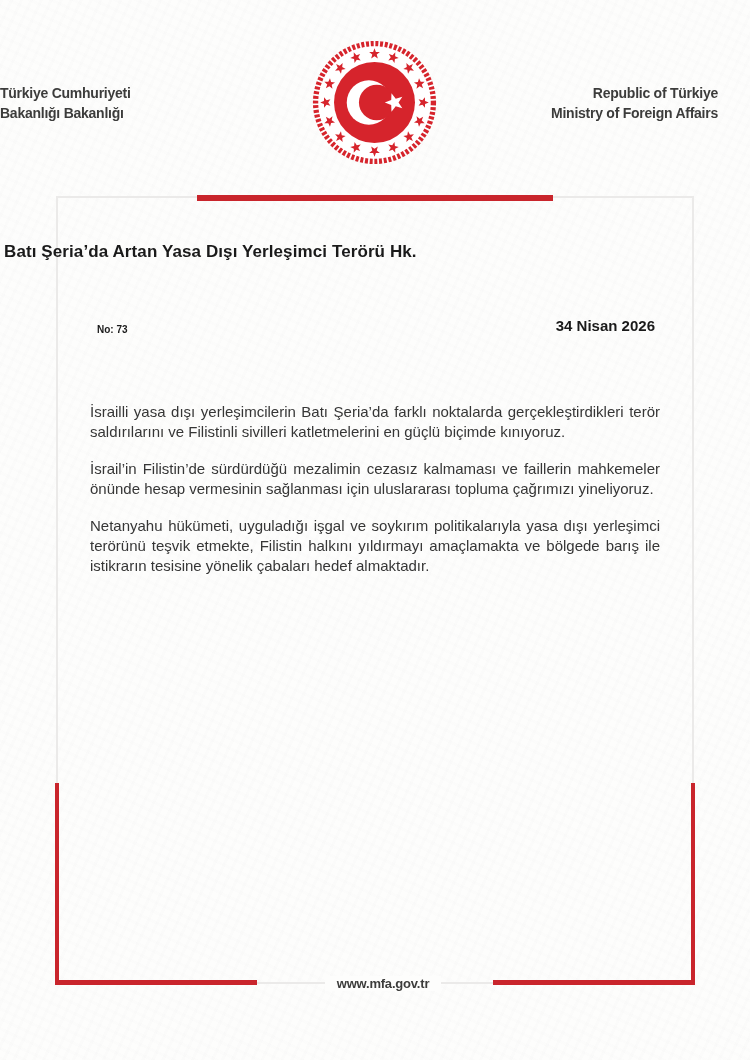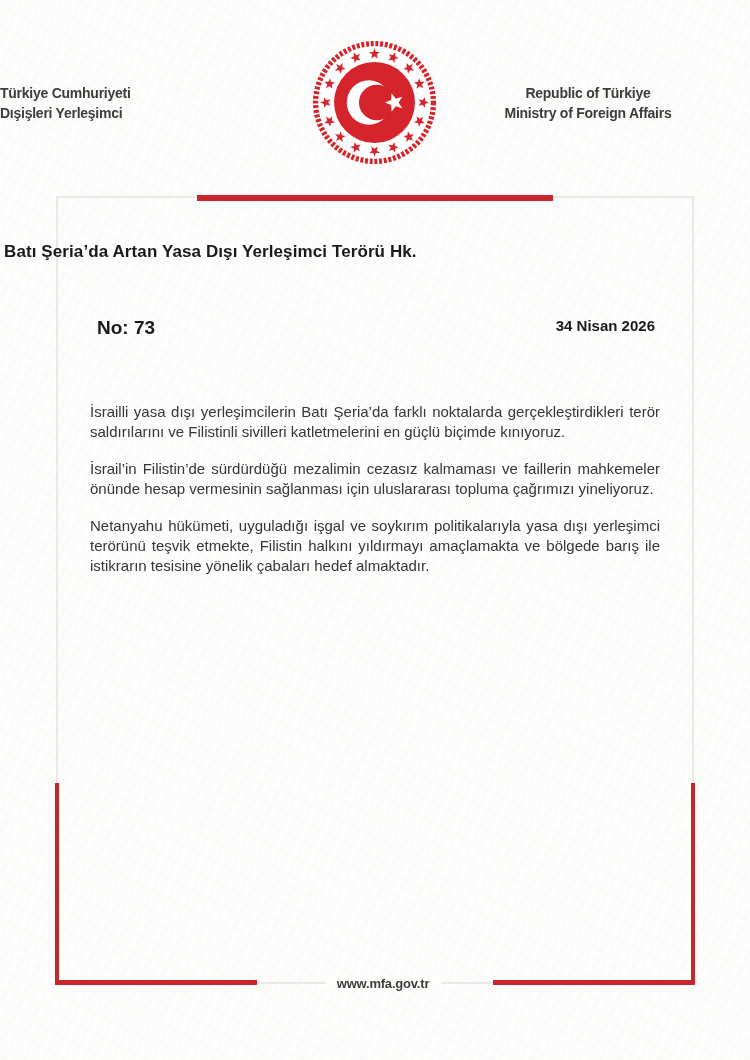"Republic of Türkiye" .org-right { text-align: center -> right }
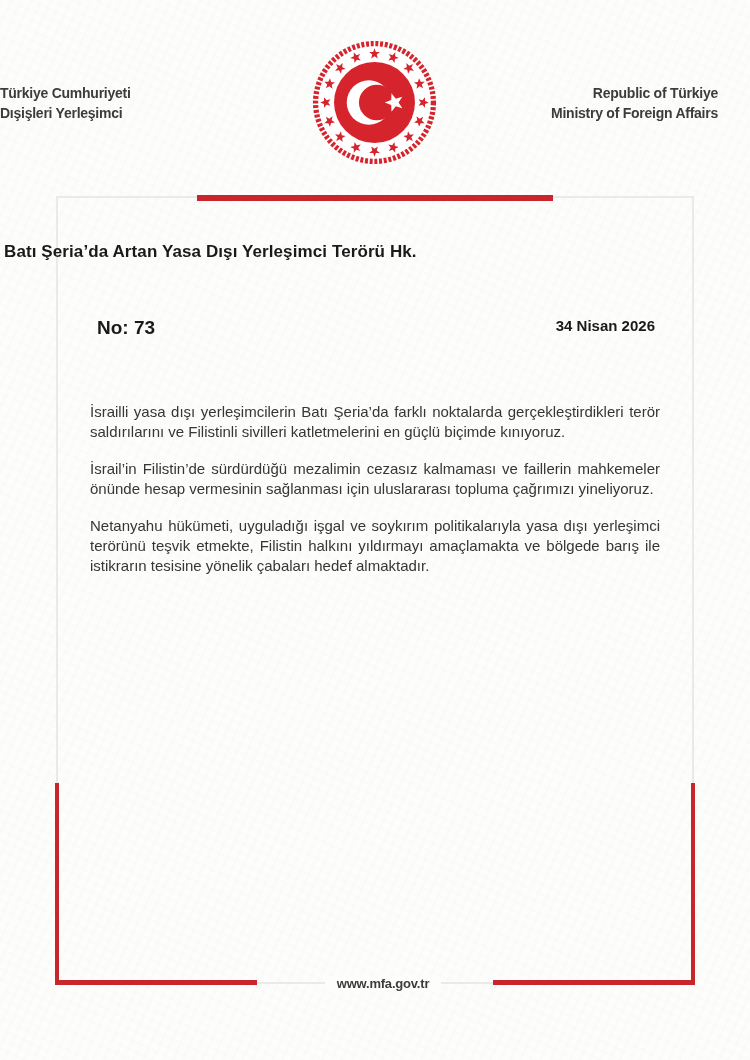"Dışişleri Yerleşimci" div { text: Dışişleri Yerleşimci -> Bakanlığı Bakanlığı }
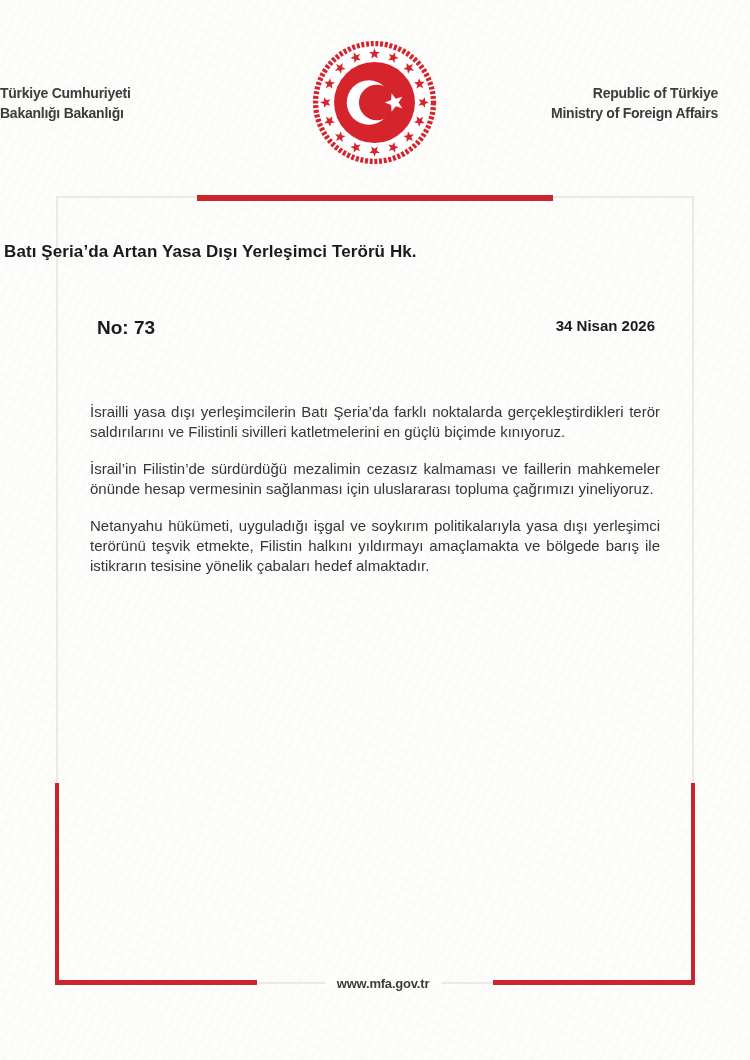"No: 73" .doc-no { font-size: 19px -> 10px; top: 317px -> 324px }
